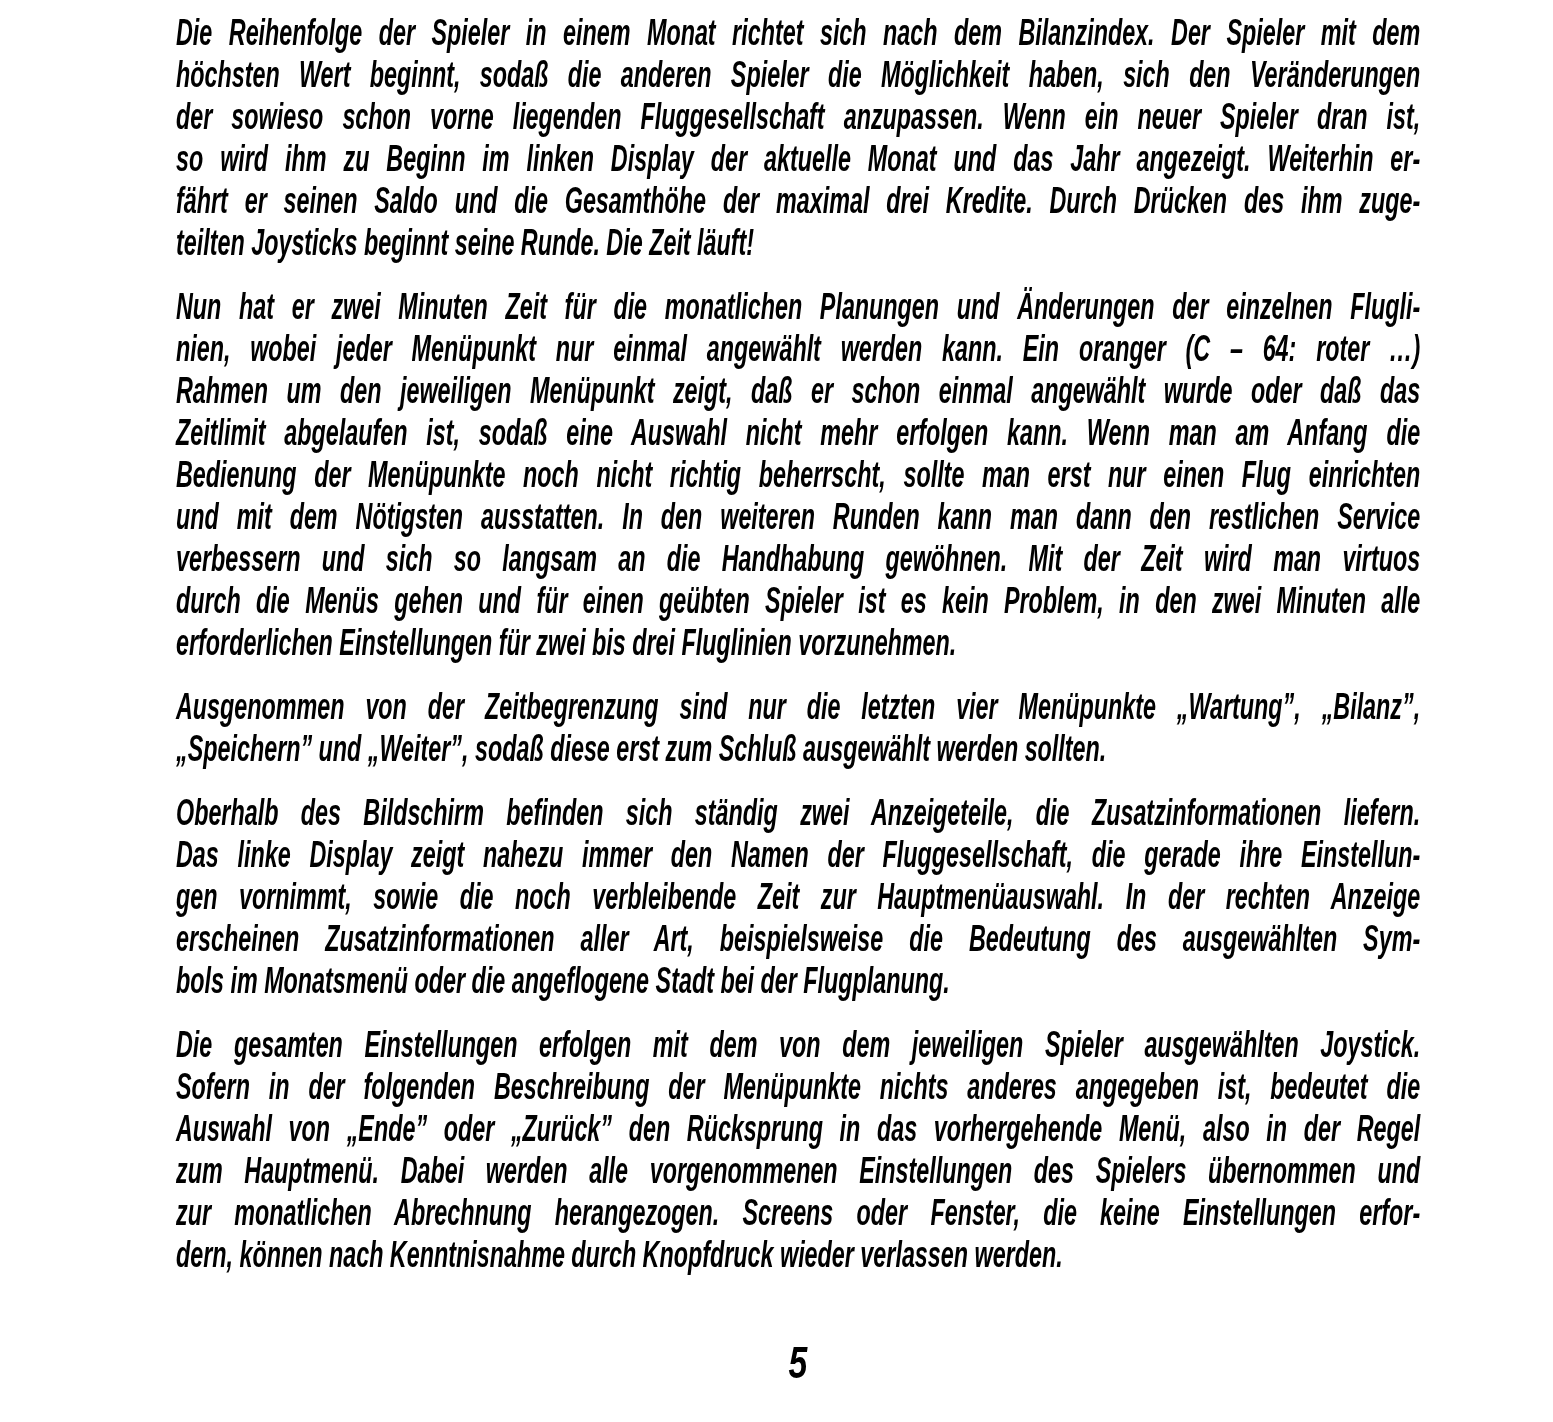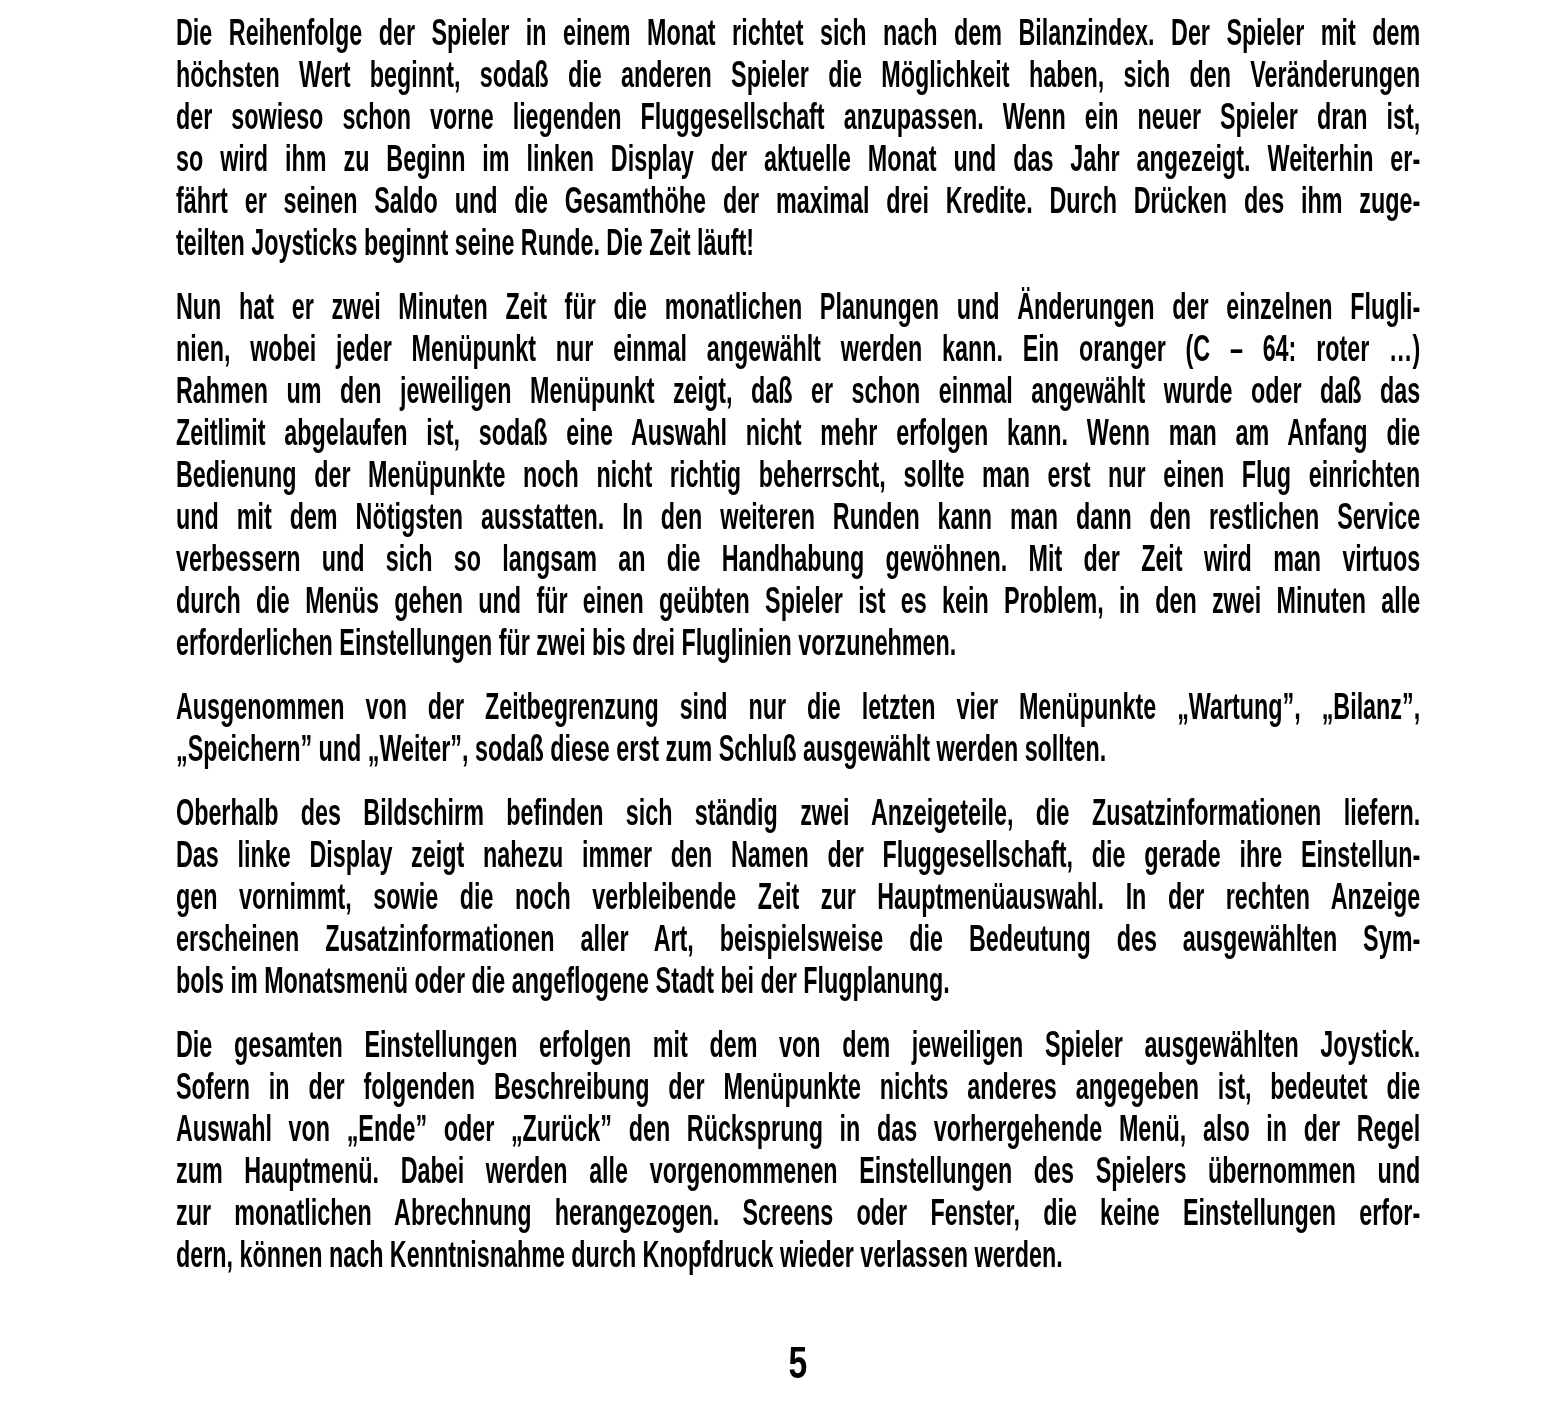"Die Reihenfolge der Spieler in" .page { font-style: none -> italic }
